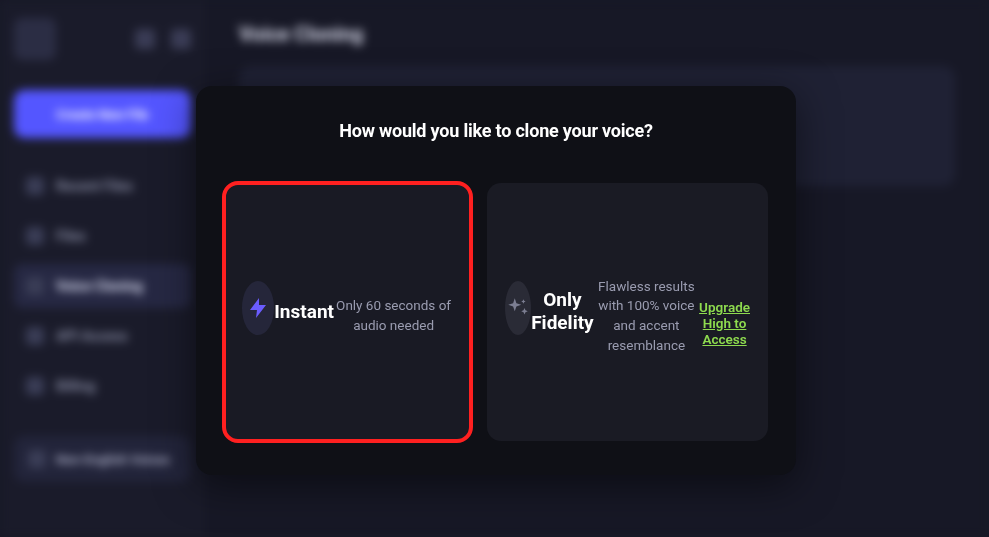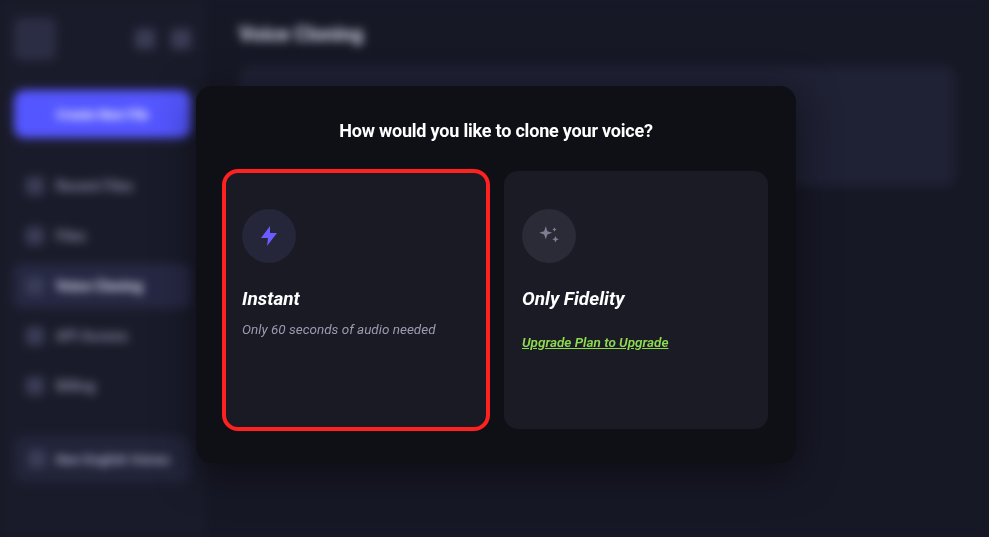"How would you like to" .modal-title { margin-bottom: 30px -> 42px }
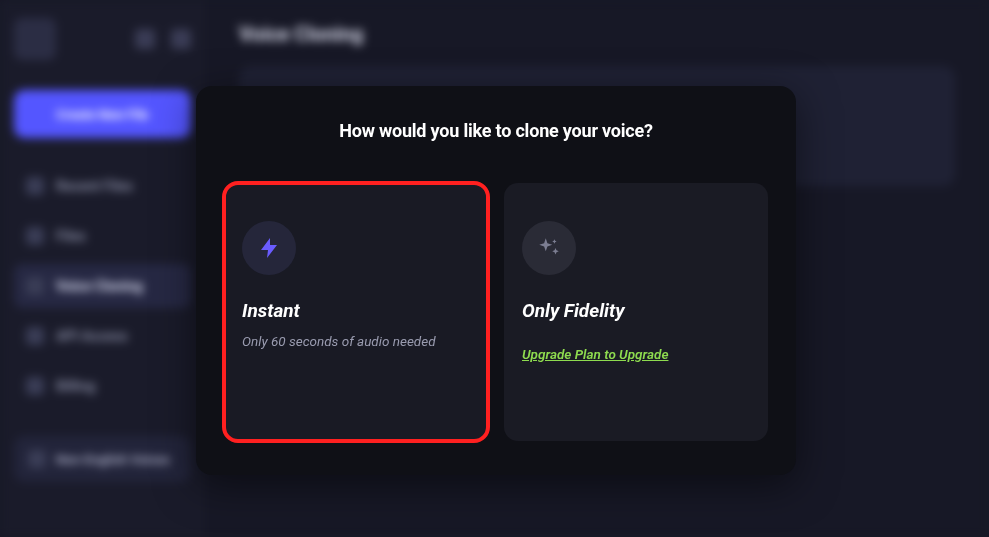"Flawless results with 100% voice" div.card-desc { html: none -> <div>Flawless results with 100% voice and accent resemblance</div> }
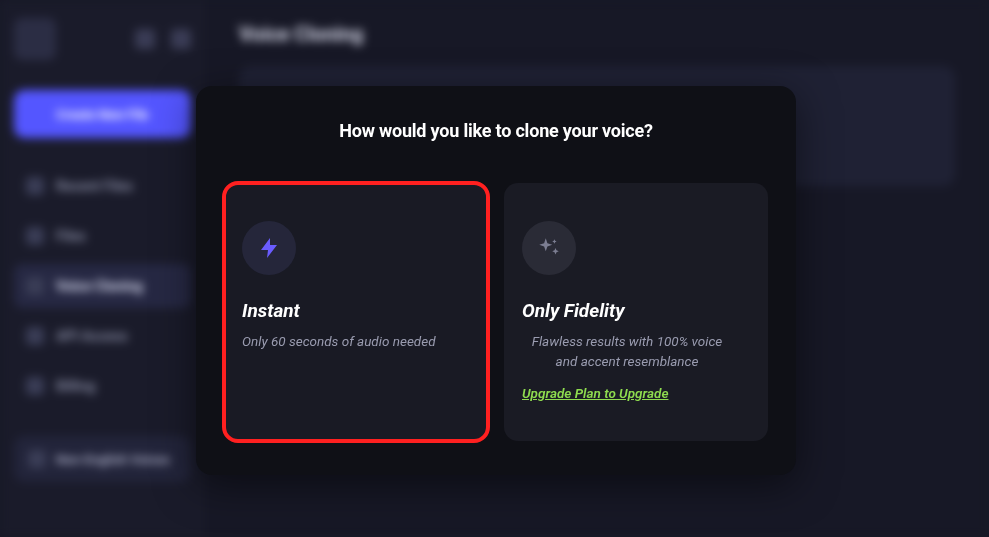"Instant" .card { align-items: flex-start -> center; flex-direction: column -> row; font-style: italic -> none }
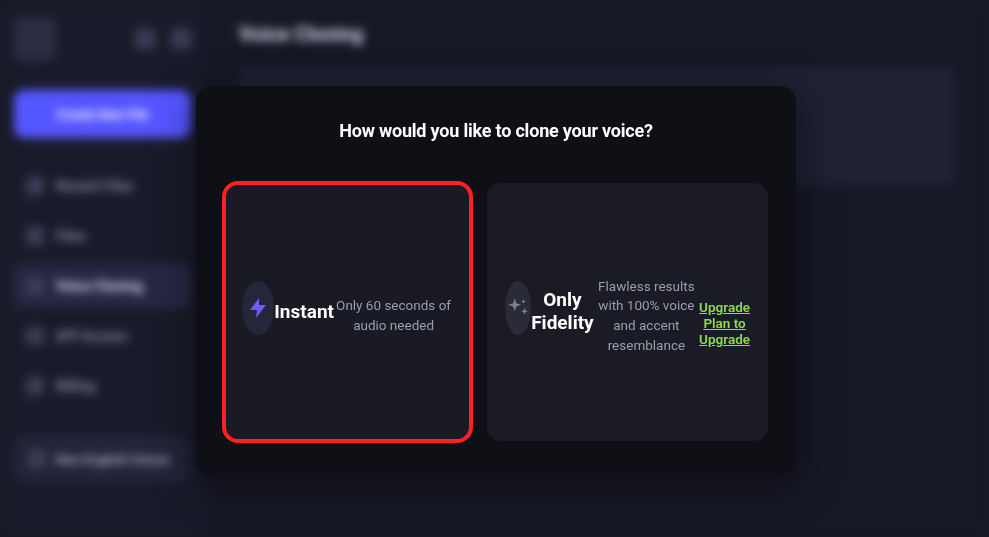"Upgrade Plan to Upgrade" a.upgrade-link { text: Plan to Upgrade -> High to Access }
